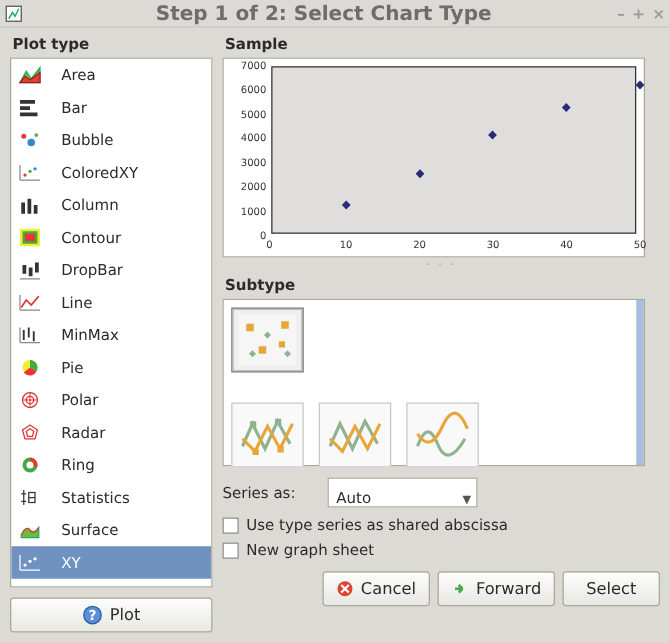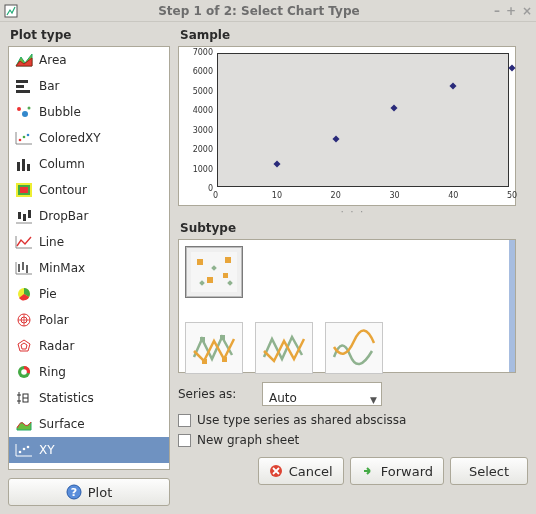"Step 1 of 2: Select" .titlebar .ttxt { font-size: 12px -> 16px }
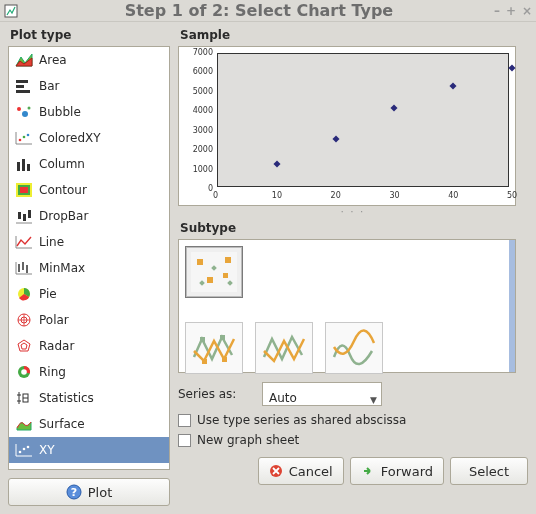"Area" .listrow { gap: 6px -> 16px }
